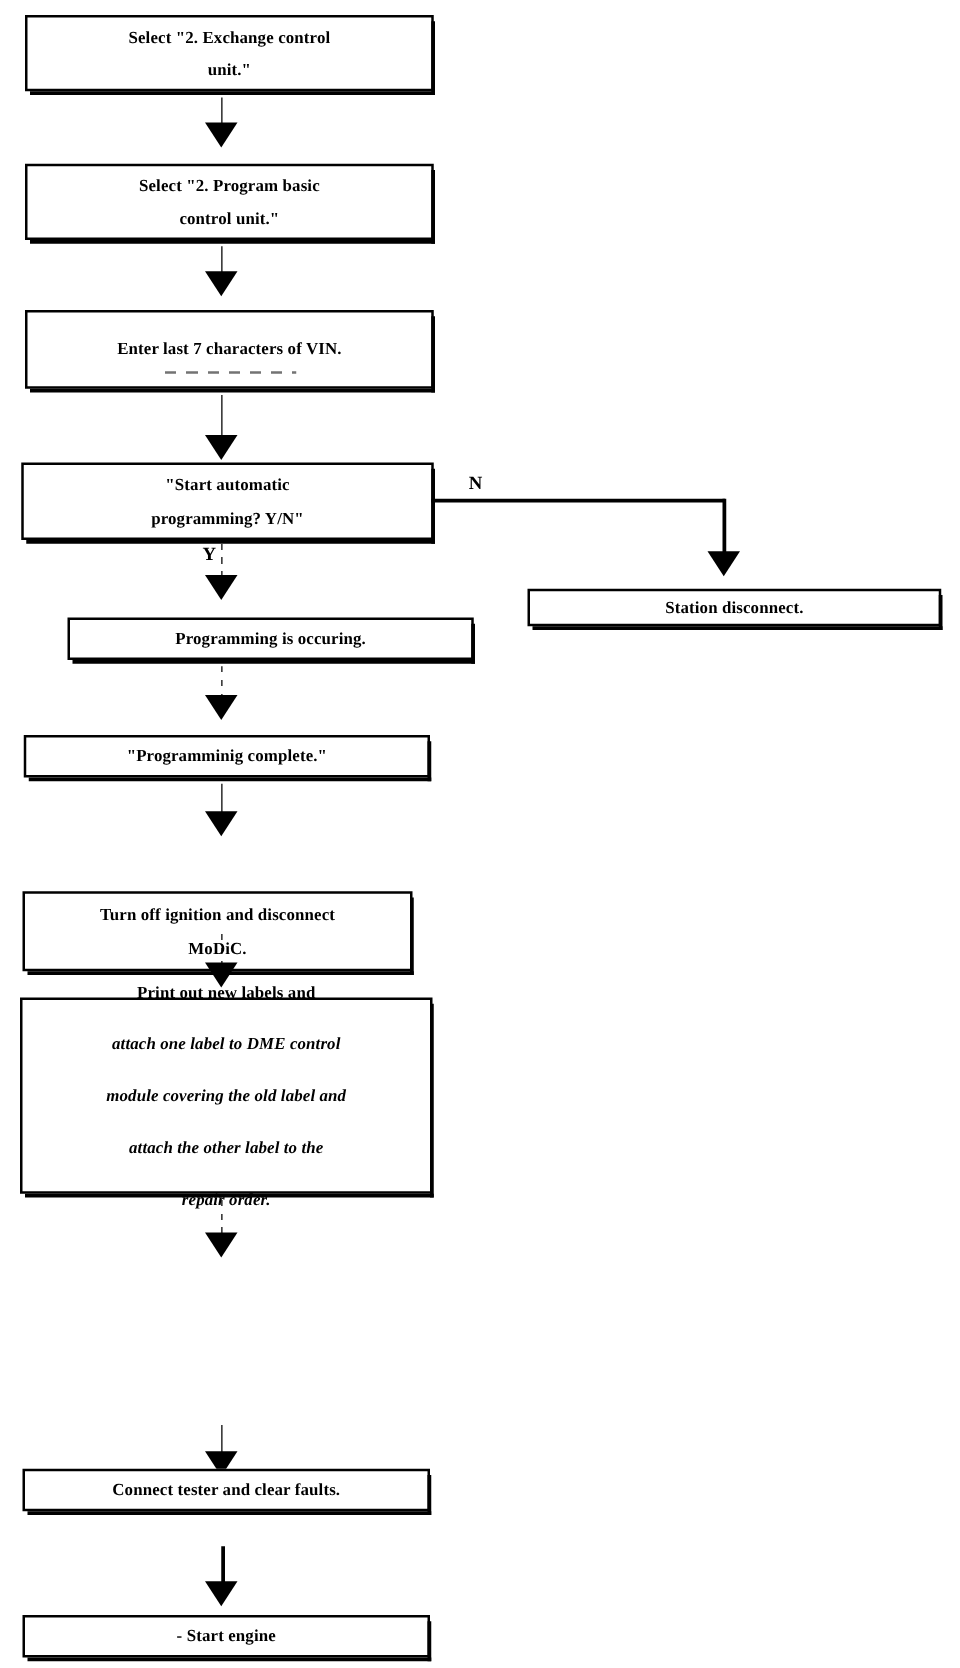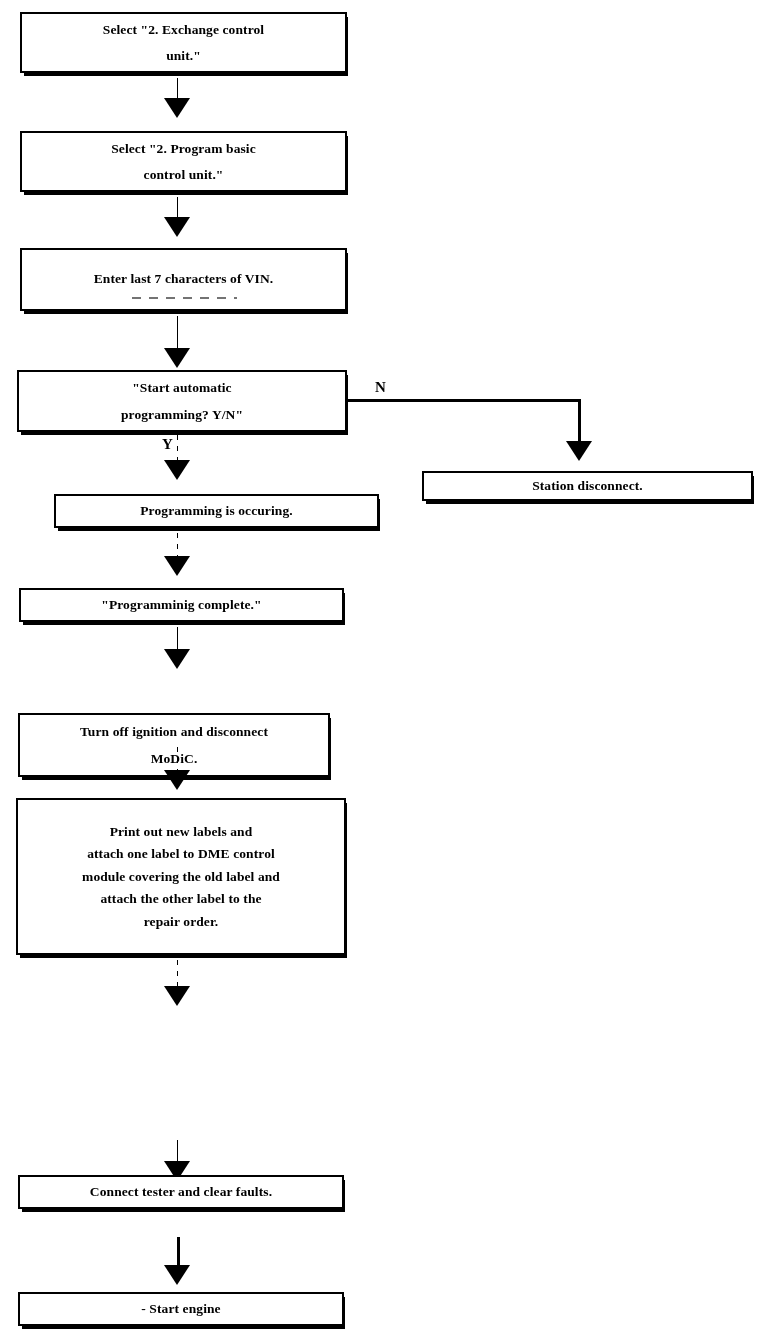"attach one label to DME" .node.tight .line + .line { font-style: none -> italic; margin-top: 9px -> 28px }
